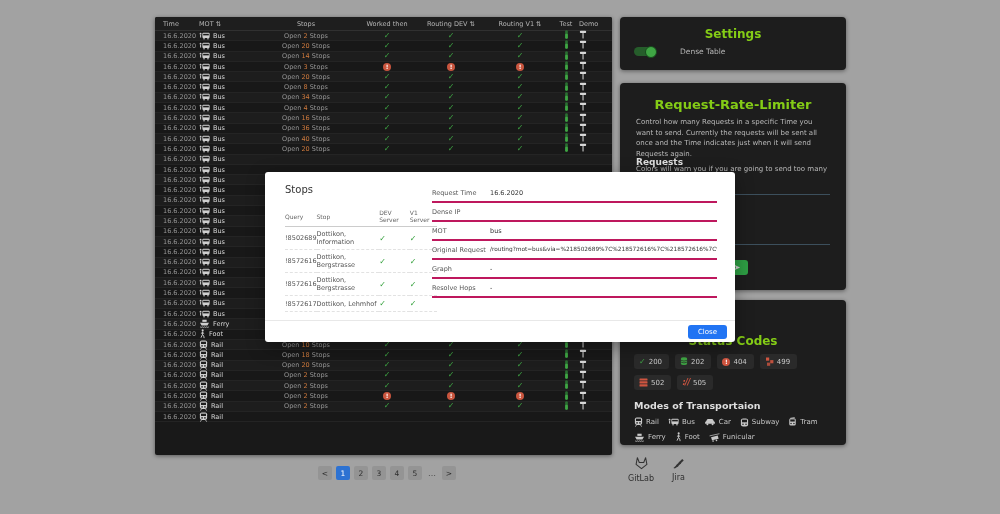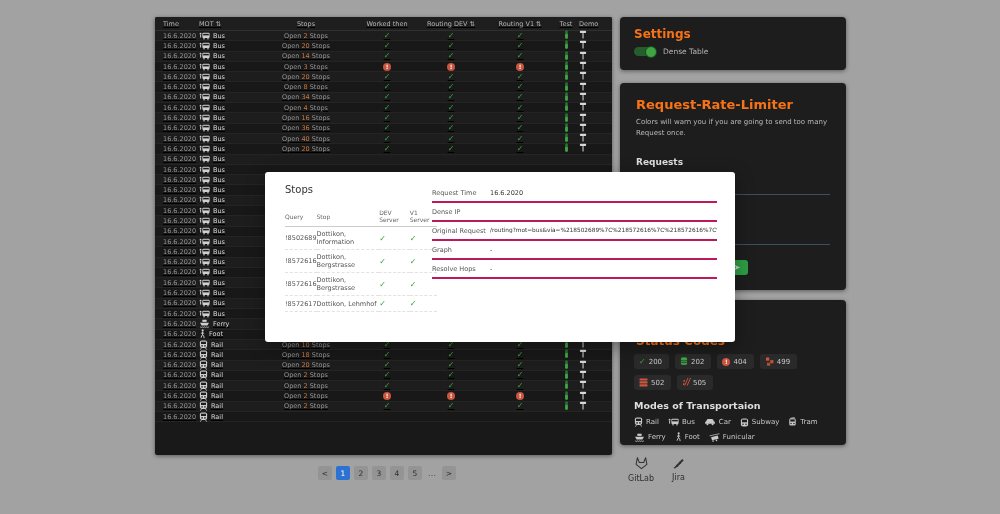"Time" .table-card { text-decoration: underline -> none }
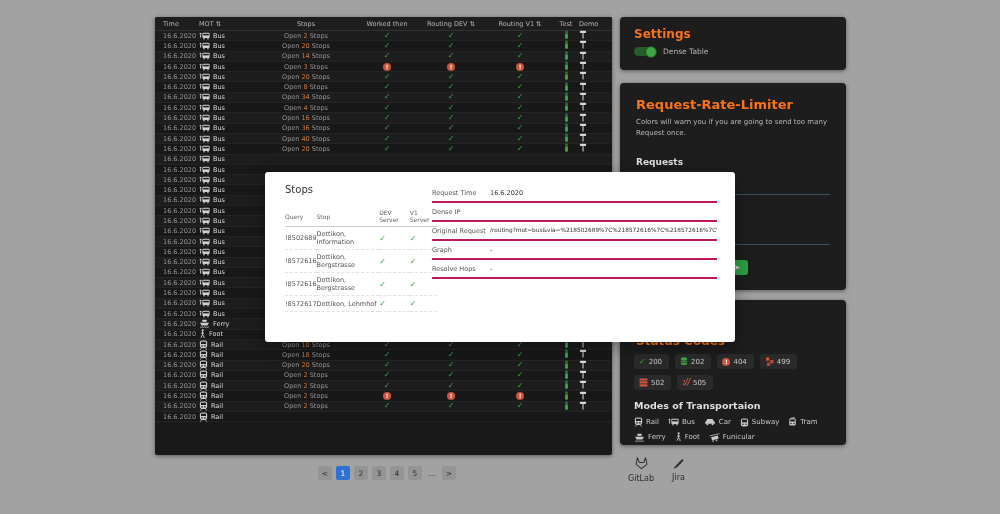"Settings" .panel-title { color: #f97316 -> #84cc16; text-align: none -> center }
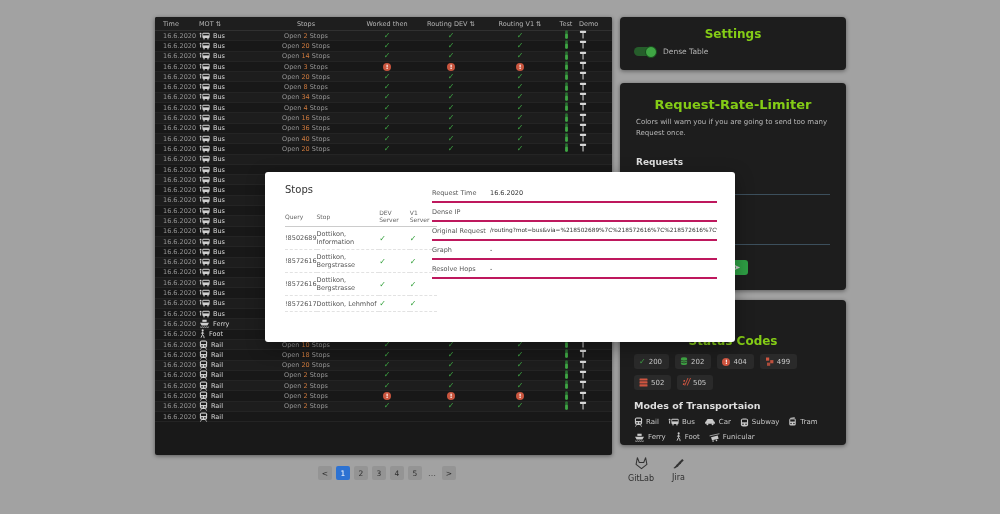"Dense Table" .toggle-row { gap: 7px -> 24px }
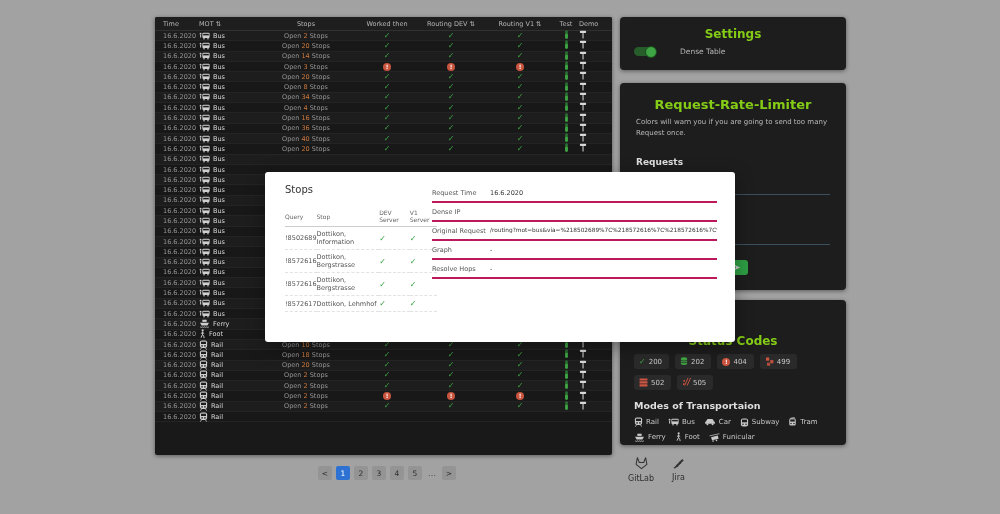"Control how many Requests in" div.rrl-text { html: none -> <div>Control how many Requests in a specific Time you want to send. Currently the requests will be sent all once and the Time indicates just when it will send Requests again.</div> }
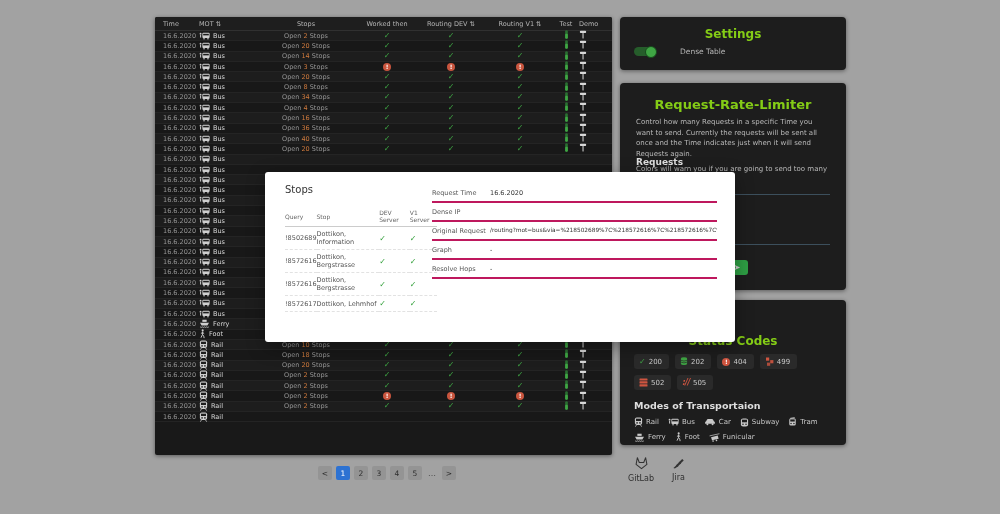"MOT" div.info-row { html: none -> <div> <div>MOT</div> <div>bus</div> </div> }
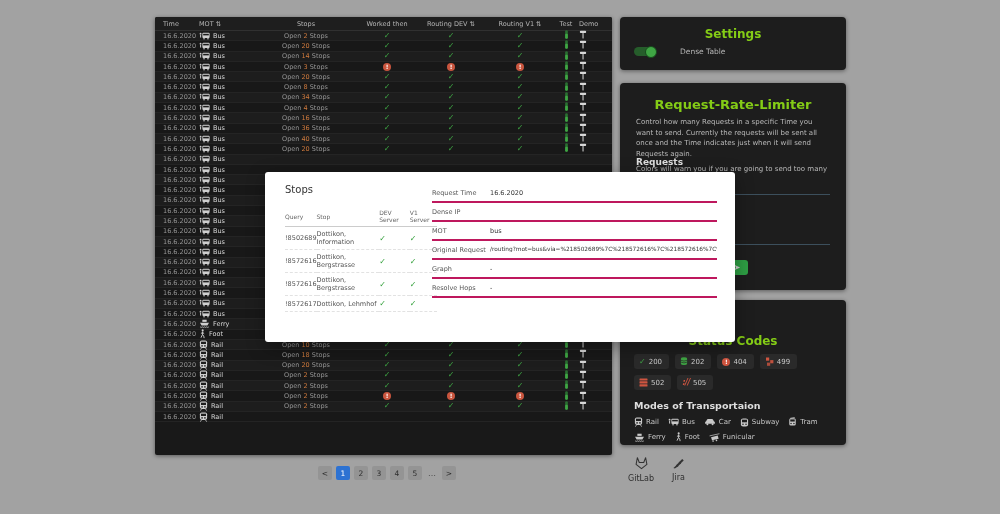"Close" div.modal-footer { html: none -> <div> <button>Close</button> </div> }
